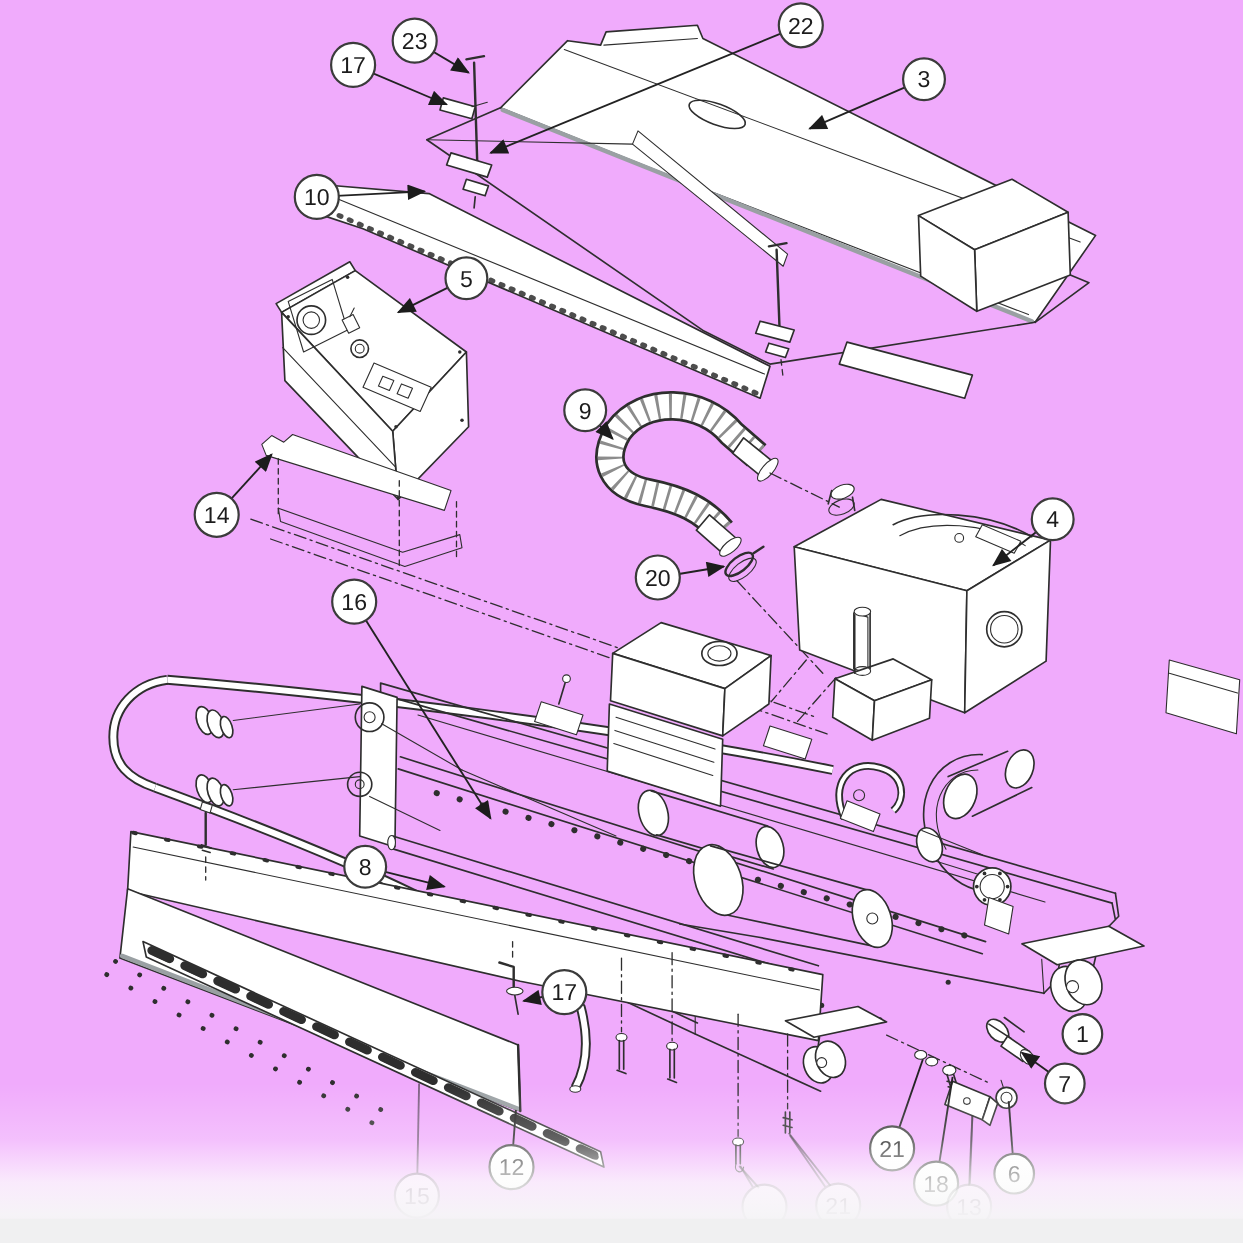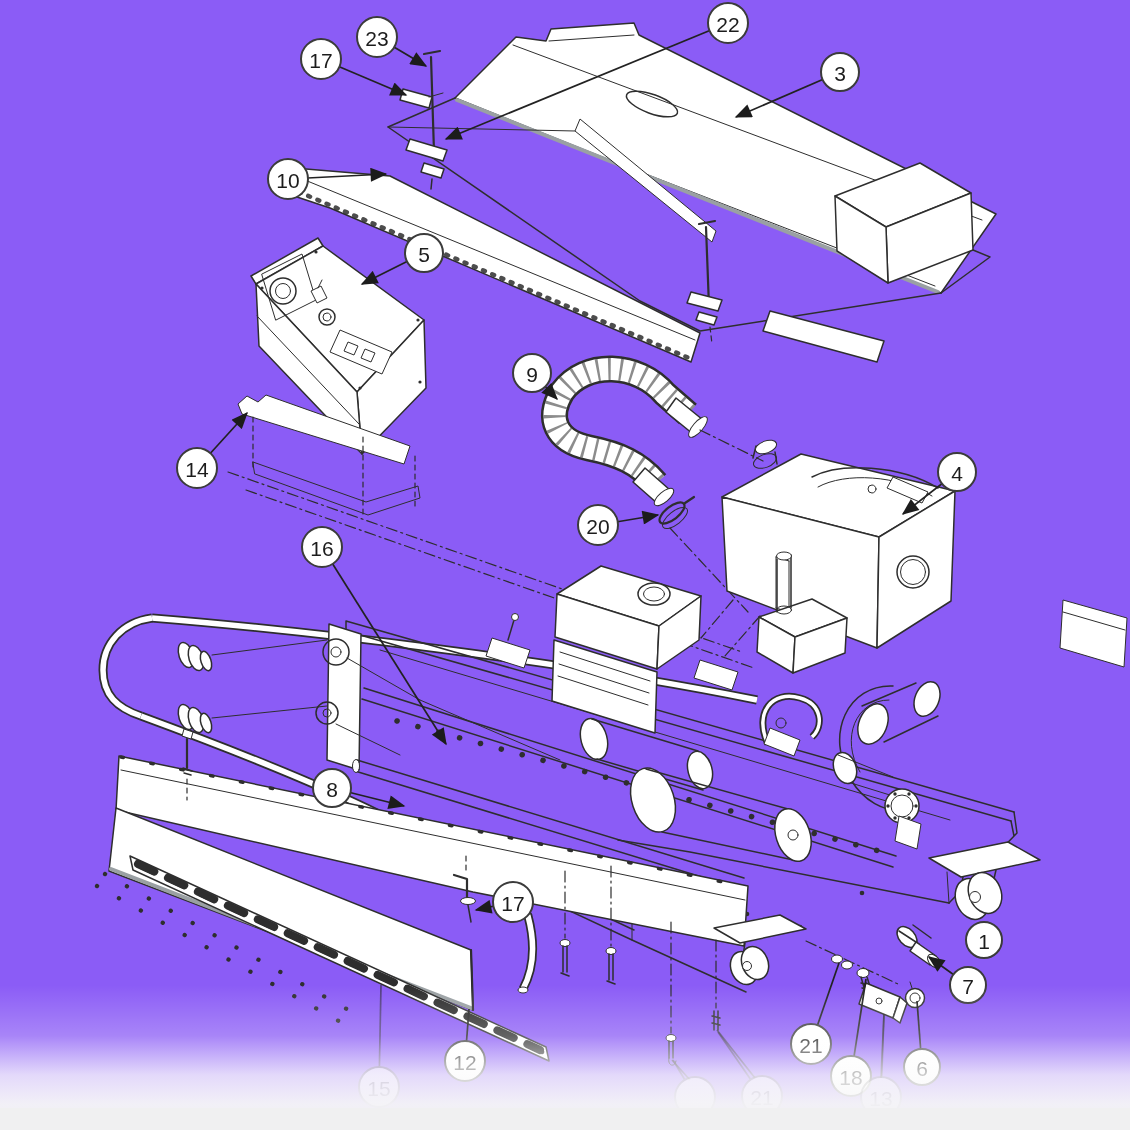"23" .stage { background: #8b5cf6 -> #f0abfc }
